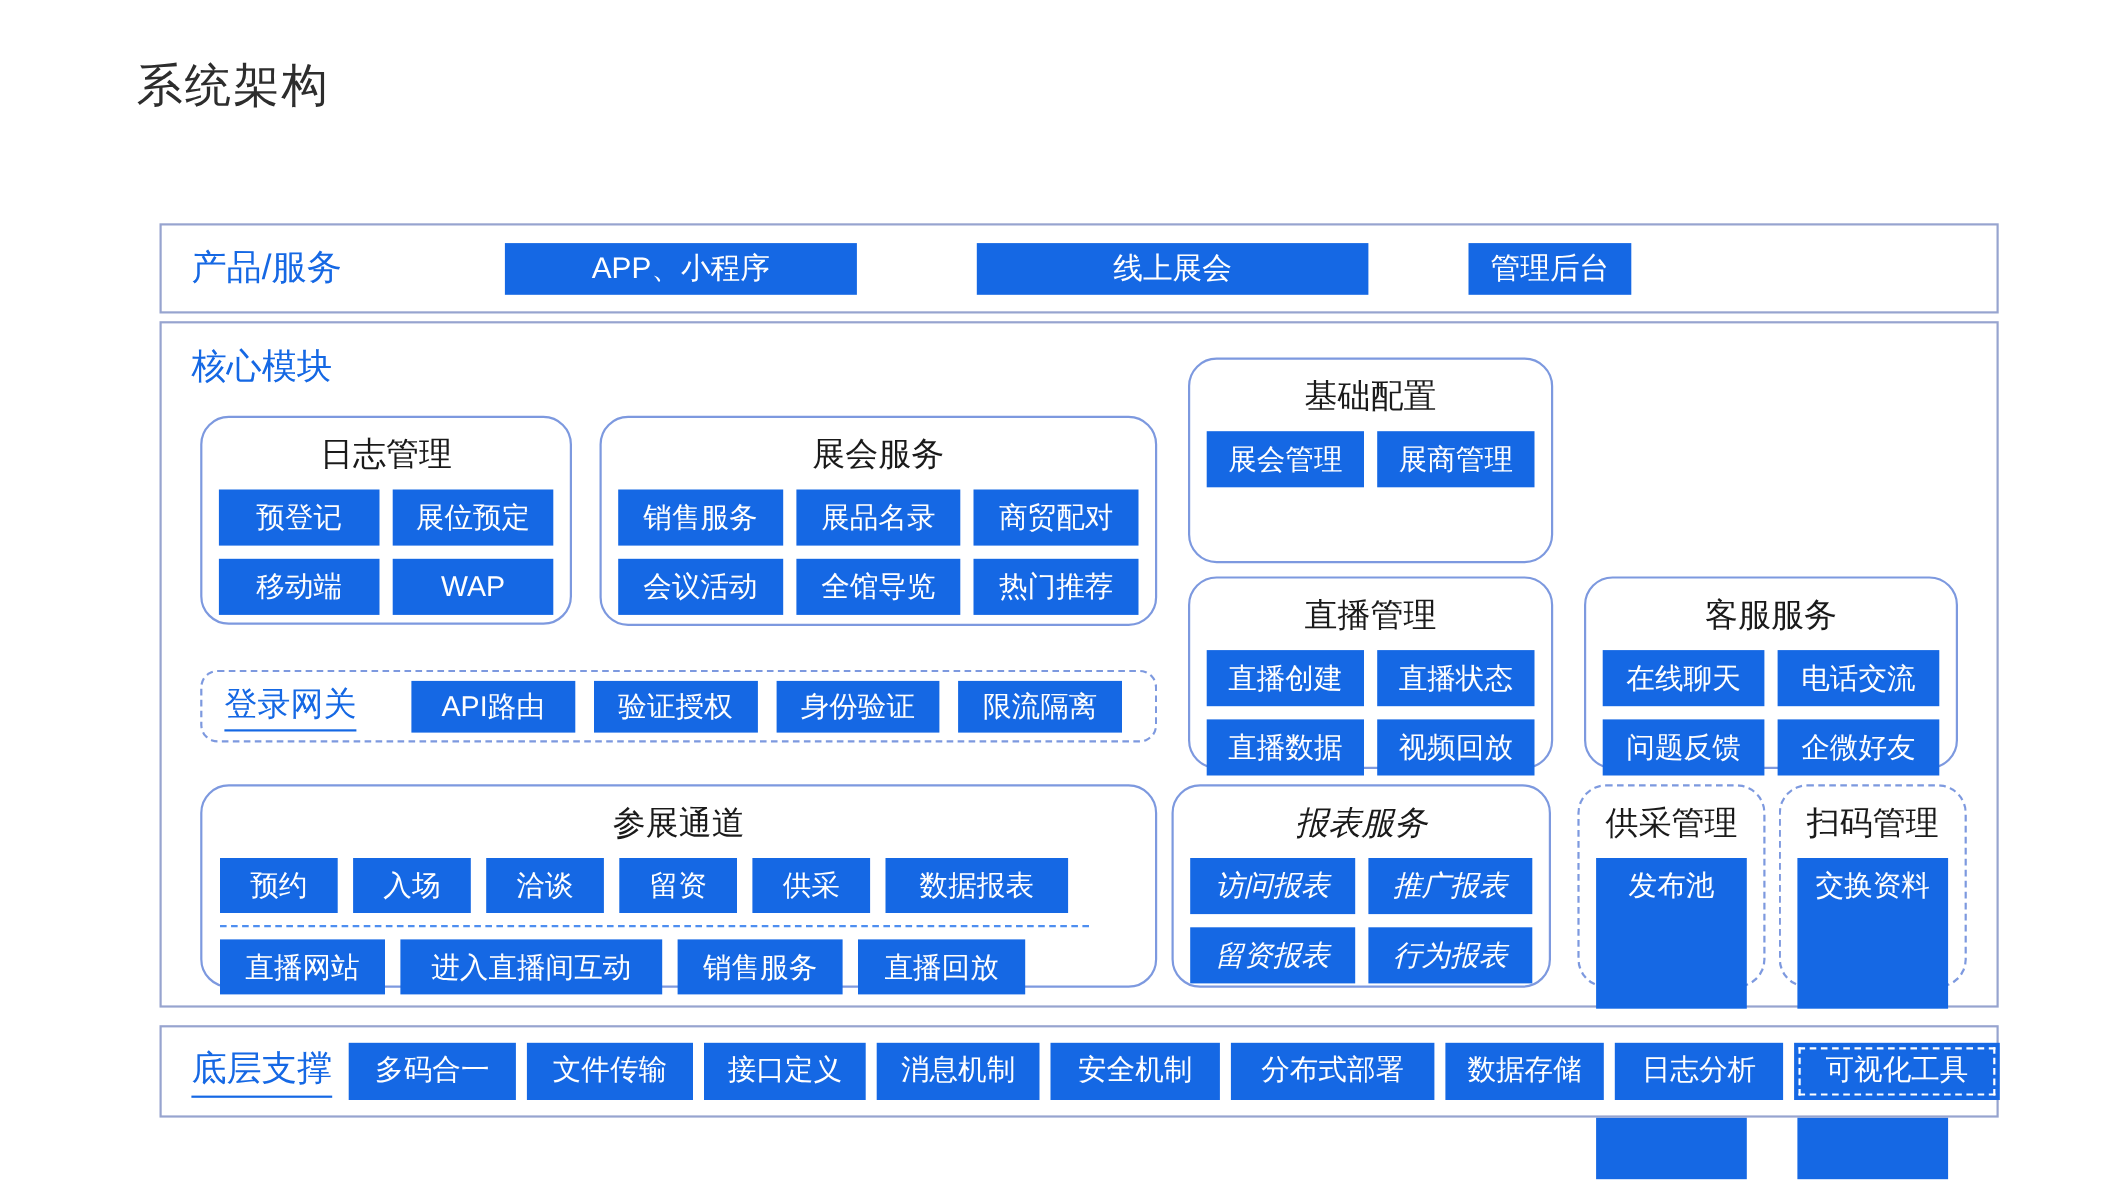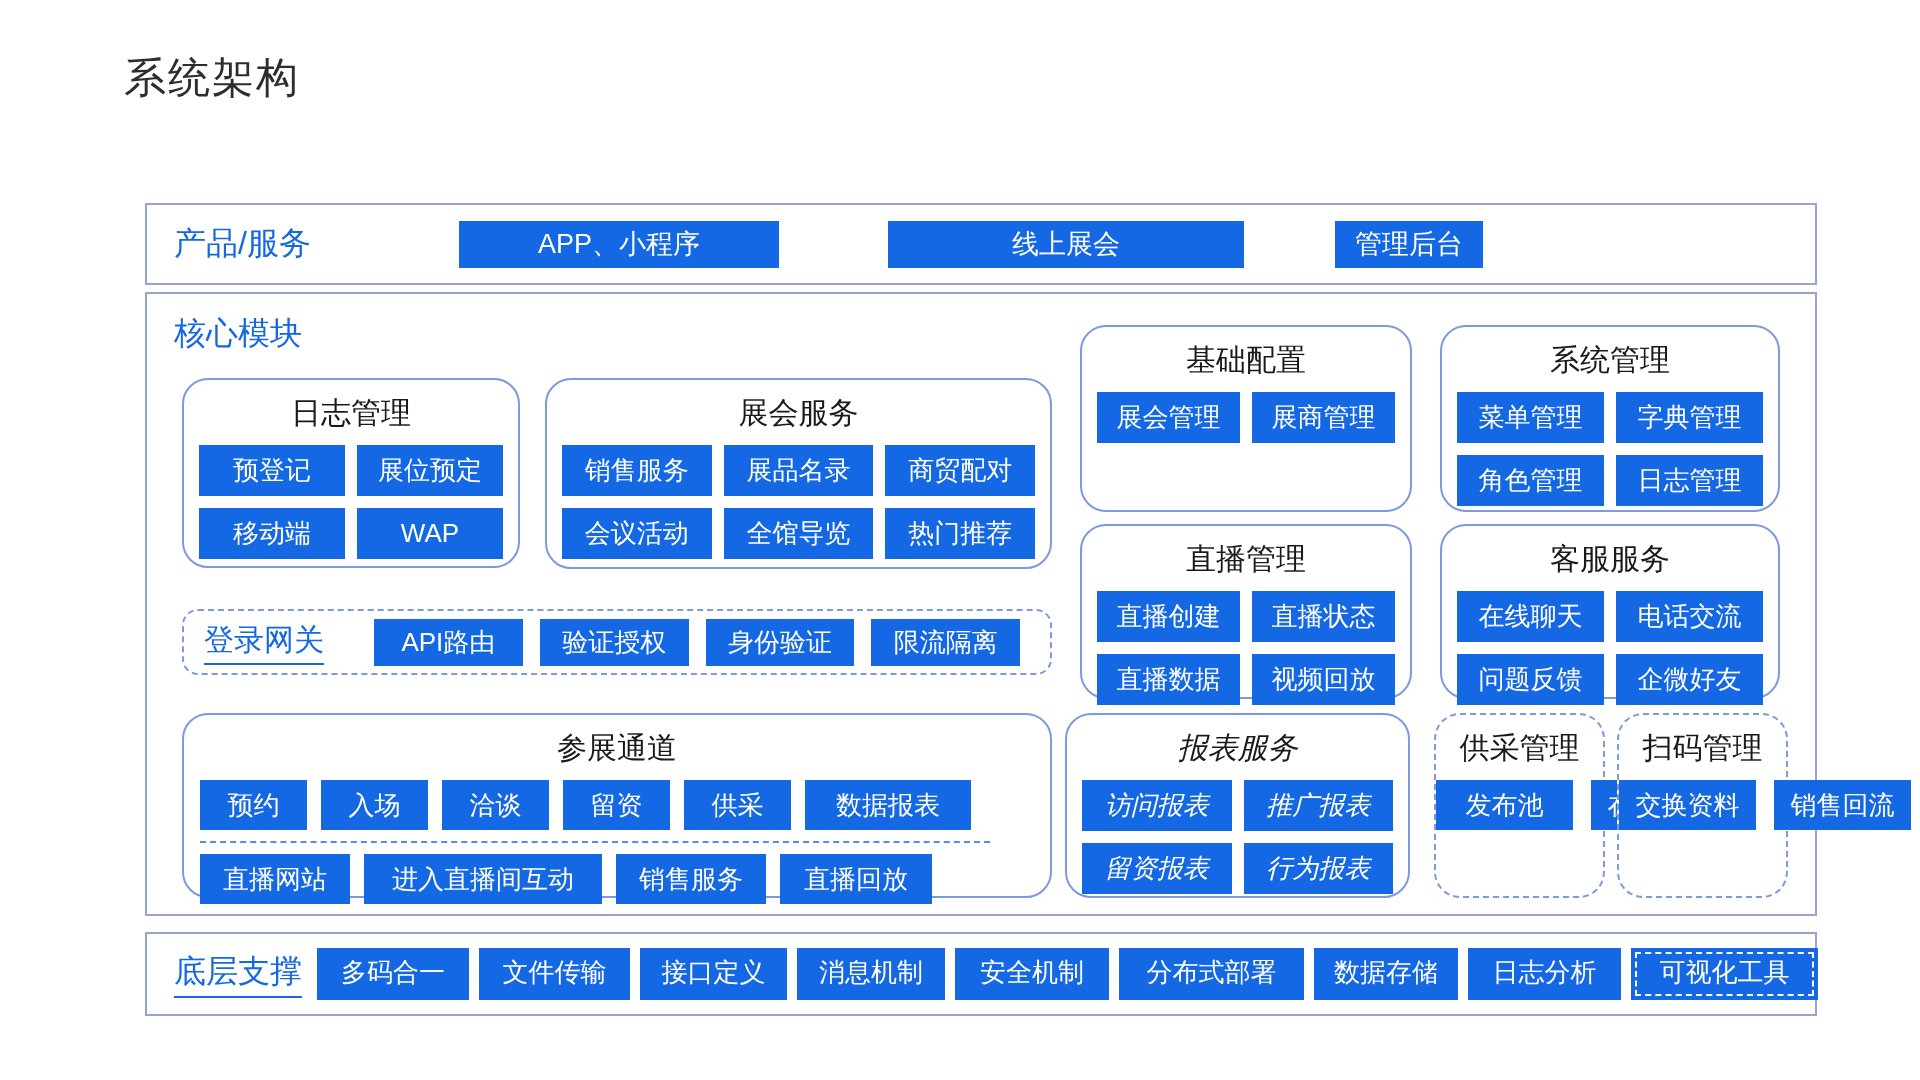"系统管理" div.box { html: <div> <div>系统管理</div> <div> <div>菜单管理</div> <div>字典管理</div> </div> <div> <div>角色管理</div> <div>日志管理</div> </div> </div> -> none }
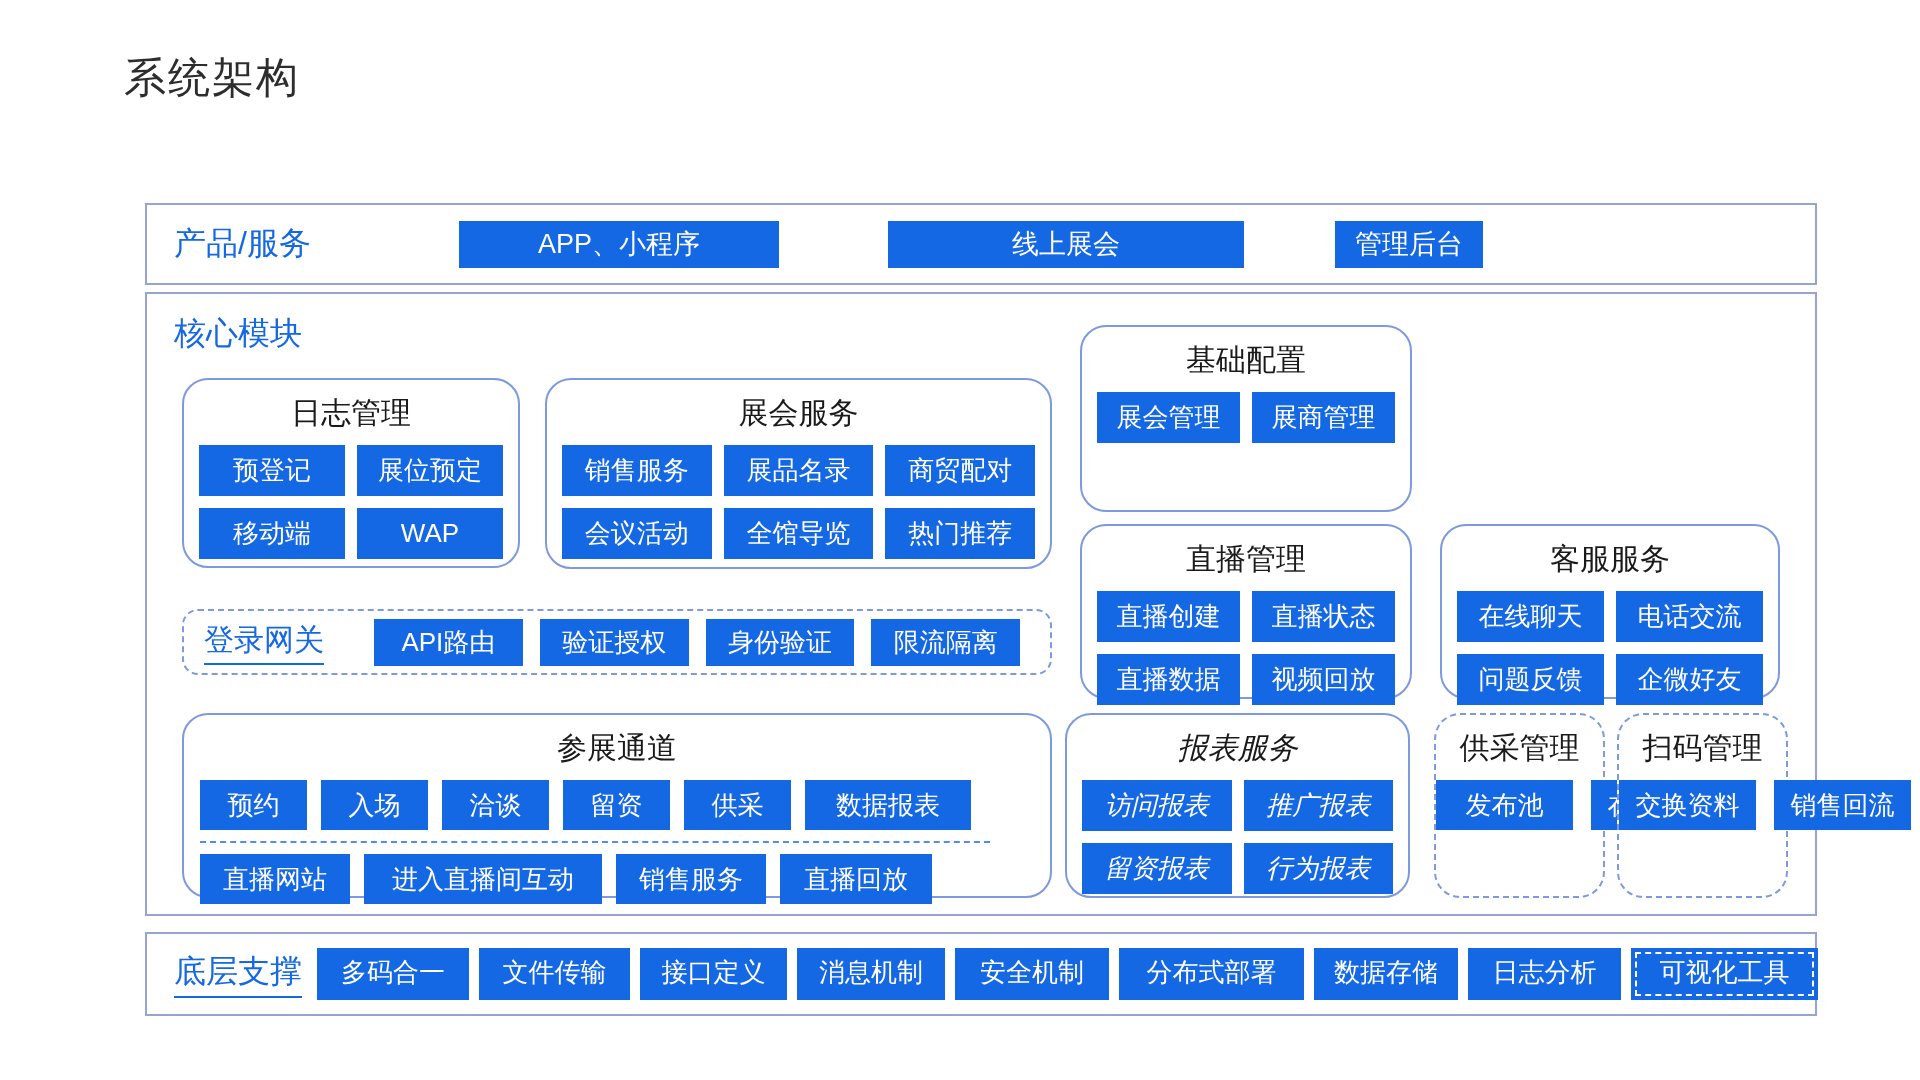"发布池" .col-btns { flex-direction: row -> column }
